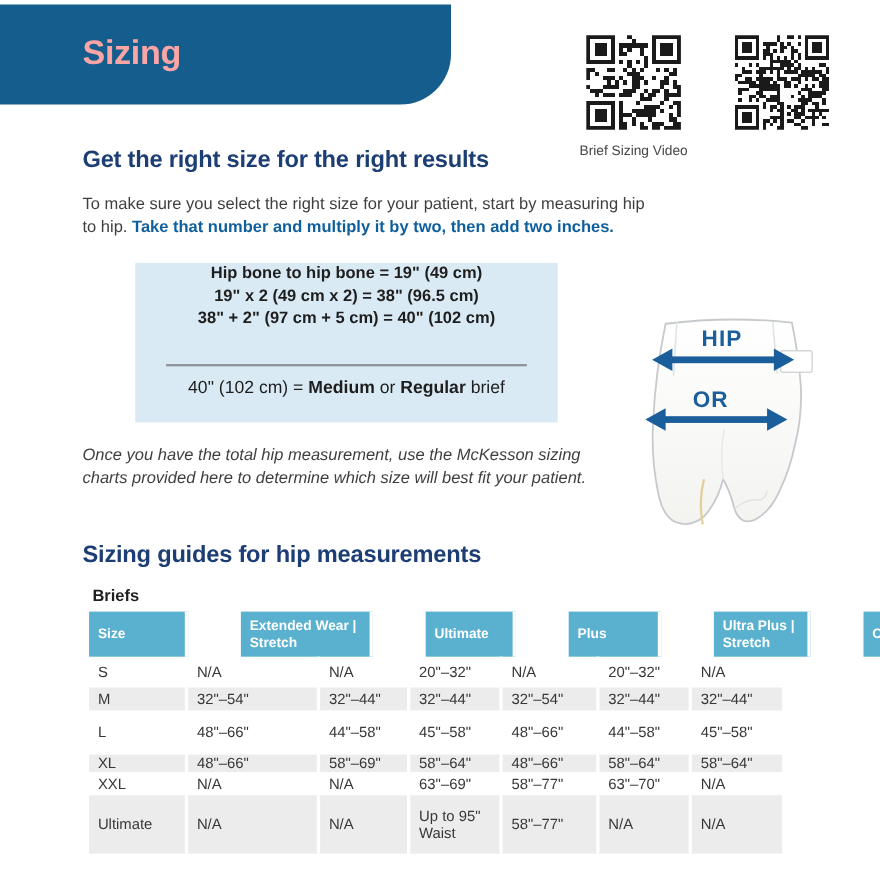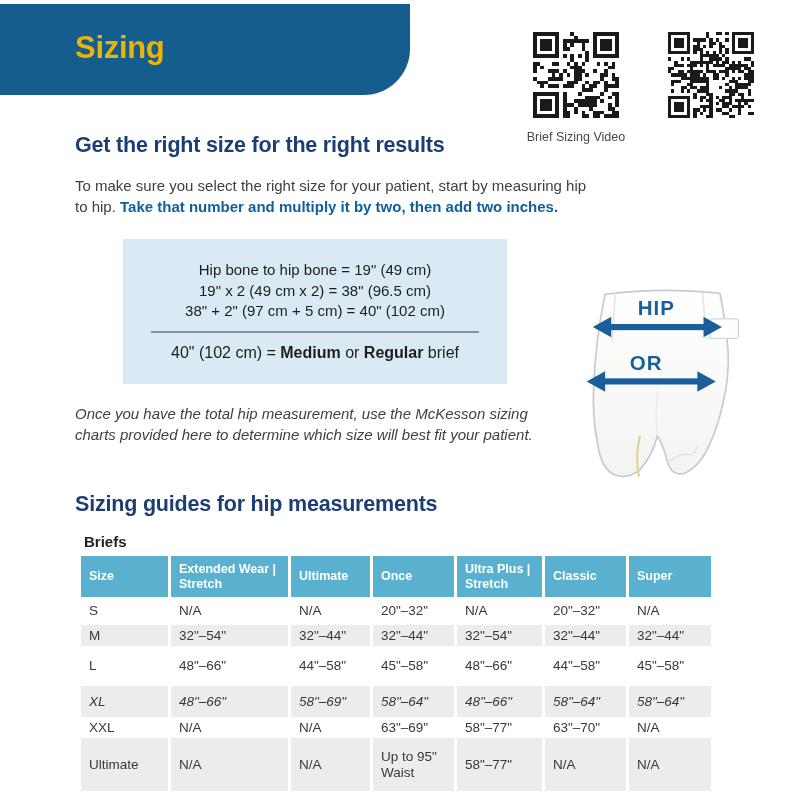"Sizing" .banner-title { color: #eab308 -> #fca5a5 }
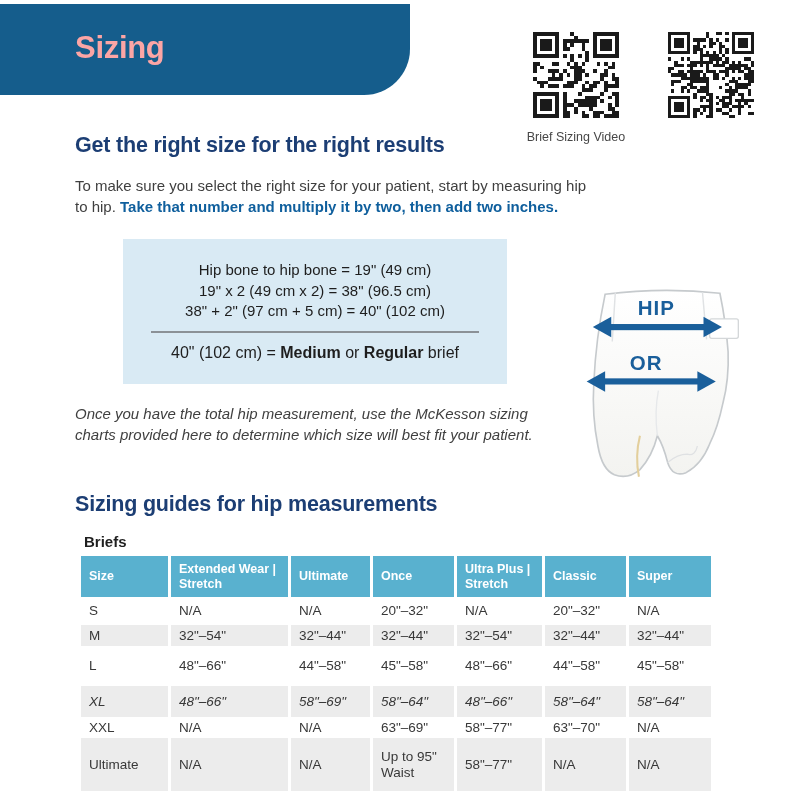"Hip bone to hip bone" .calc-lines { font-weight: 400 -> 700; padding-top: 21px -> none }
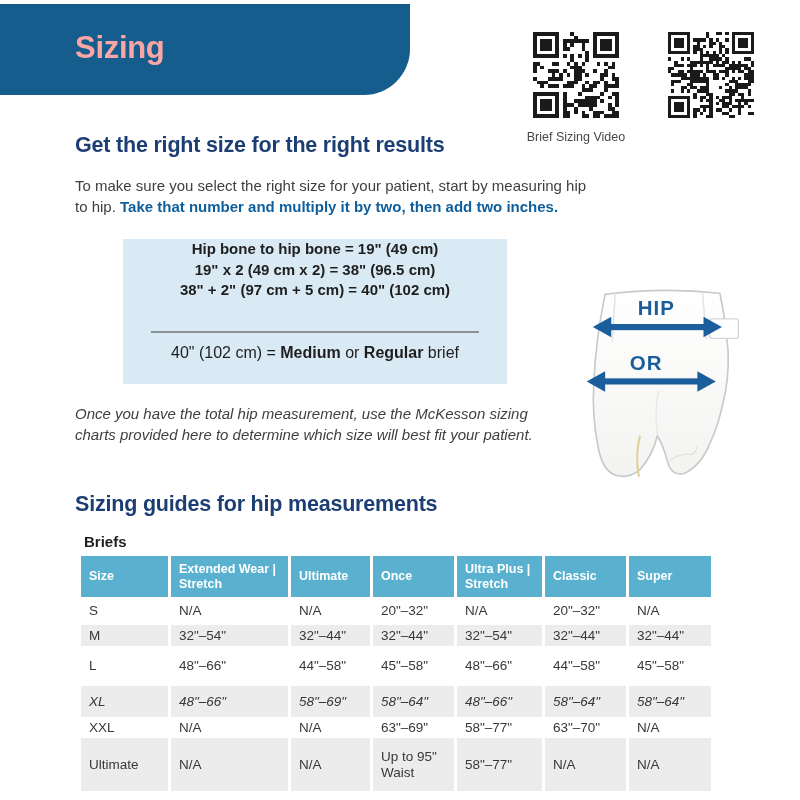"Size" .thead { gap: none -> 48px }
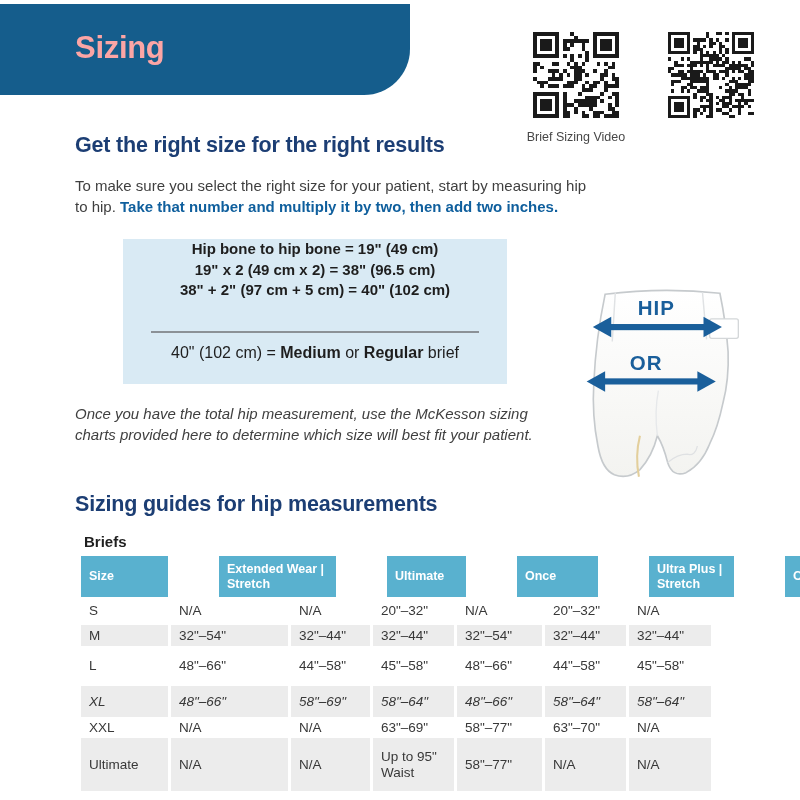"Once" div.hcell { text: Once -> Plus }
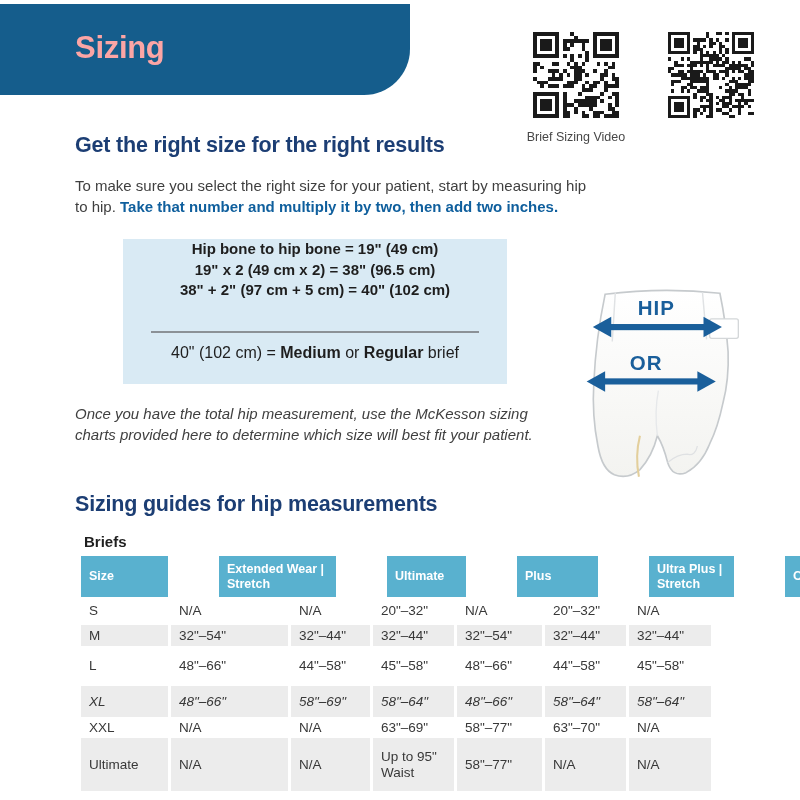"XL" .trow:nth-child(4) { font-style: italic -> none; height: 31px -> 16px }
